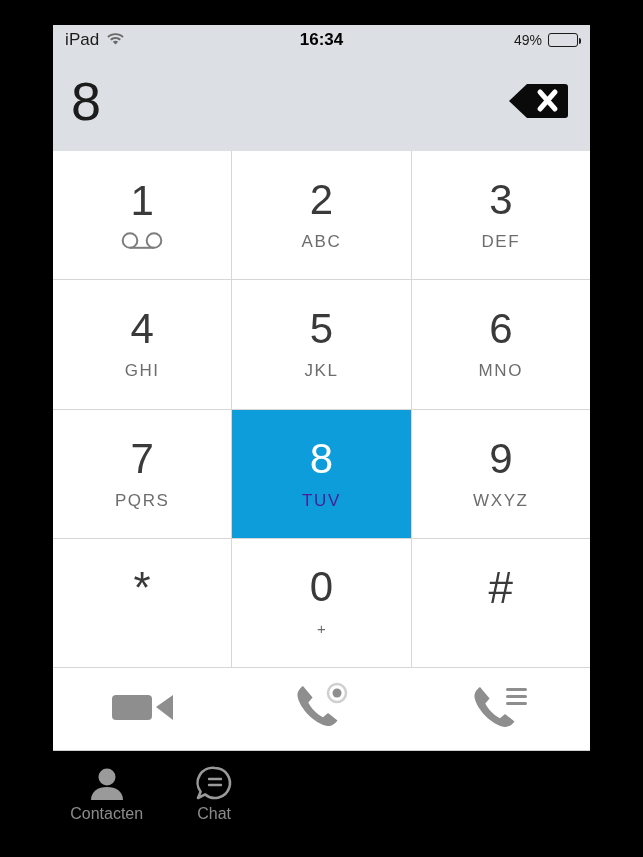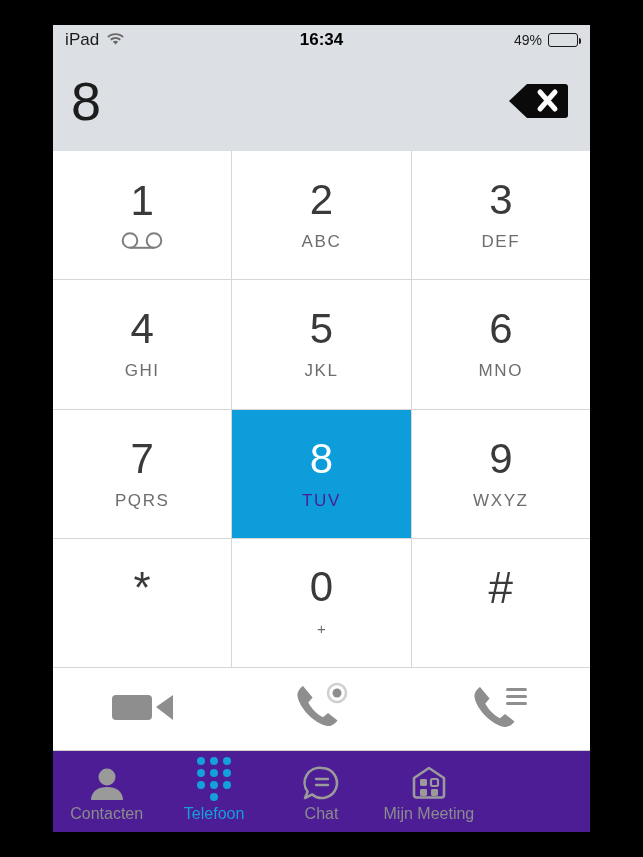"Contacten" .tabbar { background: #4c1d95 -> #000000 }
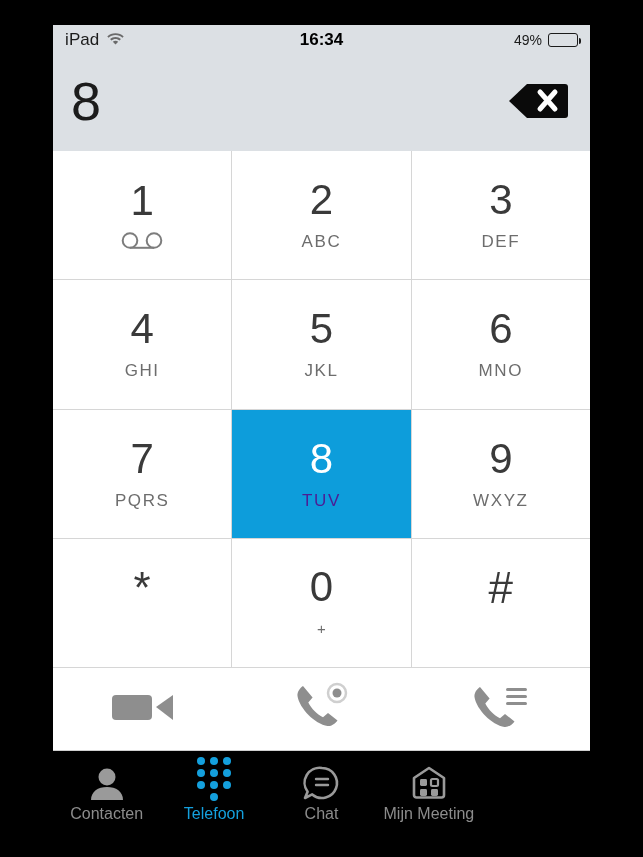"Telefoon" div.tab { html: <div> <span> <span> <i></i> <i></i> <i></i> <i></i> <i></i> <i></i> <i></i> <i></i> <i></i> <i></i> </span> </span> <span>Telefoon</span> </div> -> none }
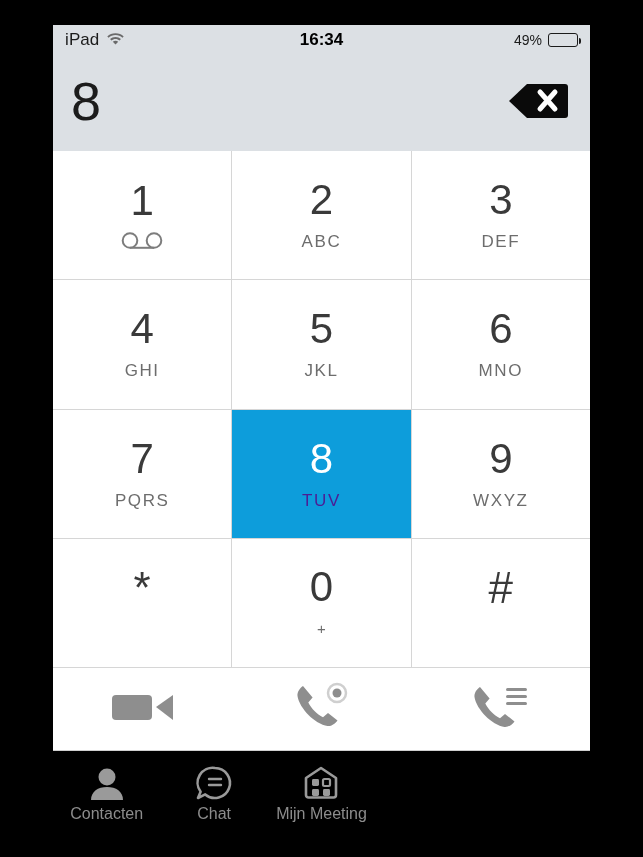"Mijn Meeting" div.tab { html: <div> <span> <svg> <path></path> <rect></rect> <rect></rect> <rect></rect> <rect></rect> </svg> </span> <span>Mijn Meeting</span> </div> -> none }
